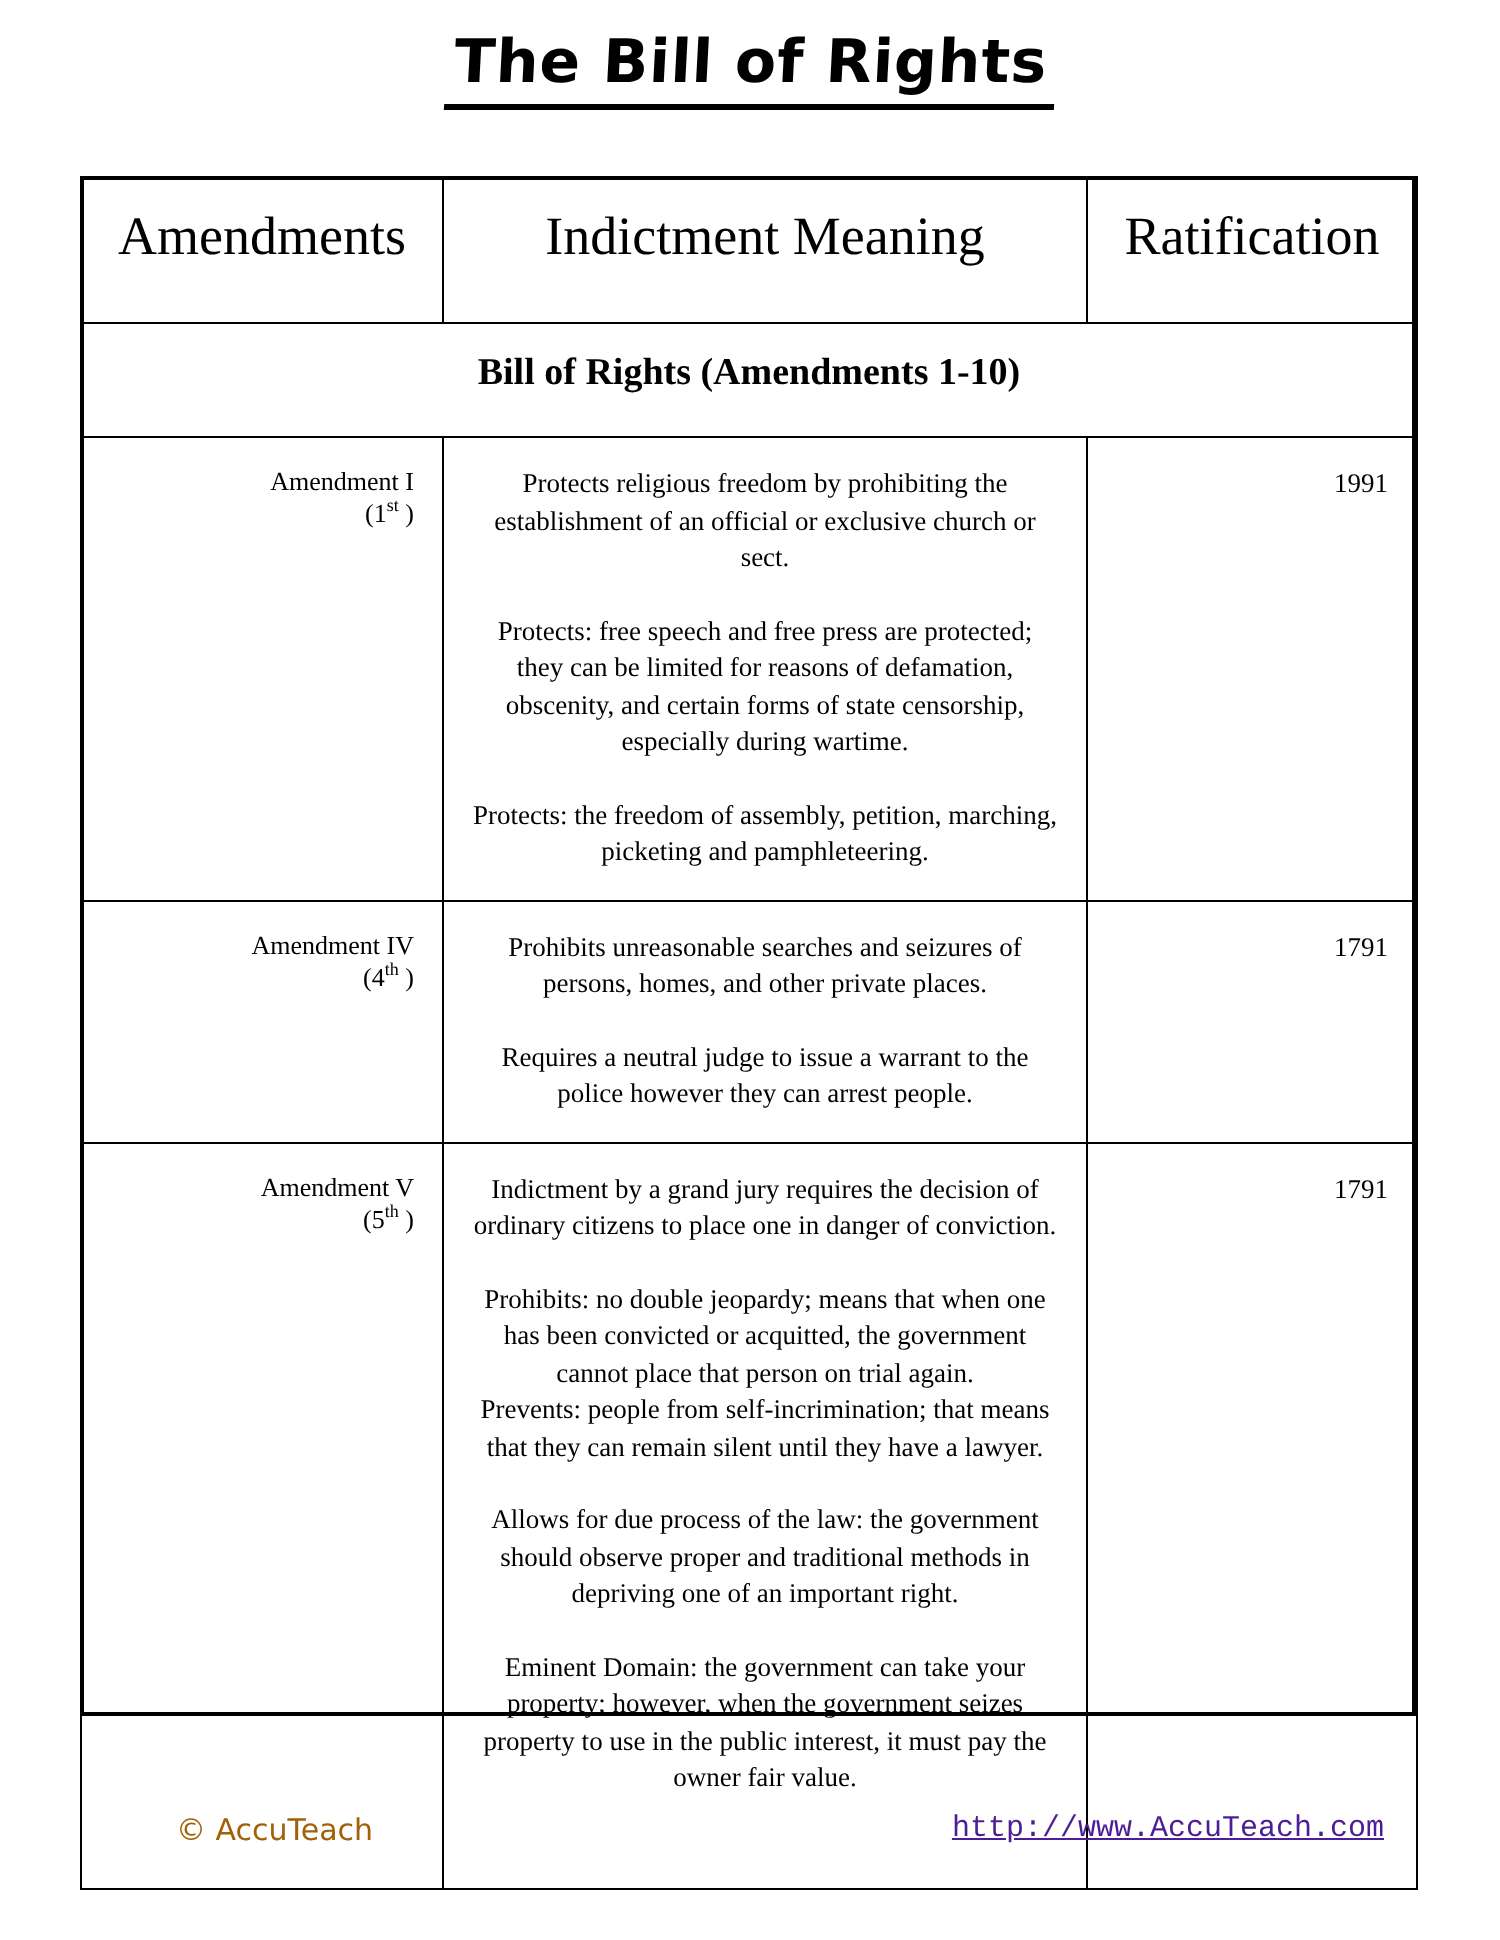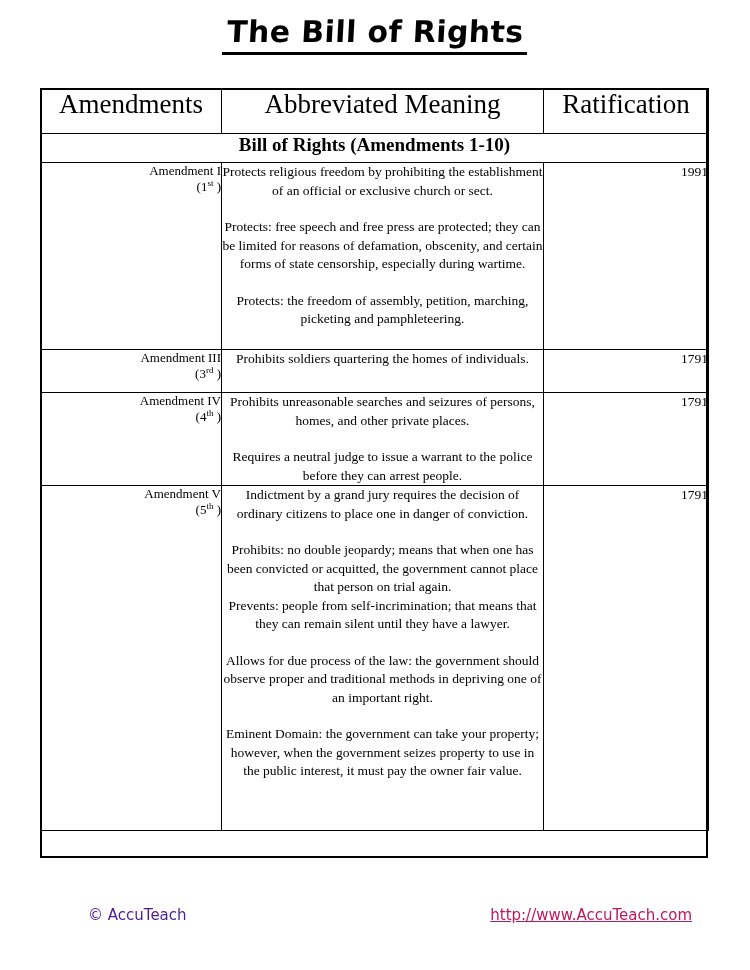"Amendments" .sheet-table td, .sheet-table th { padding: 0 -> 14px }
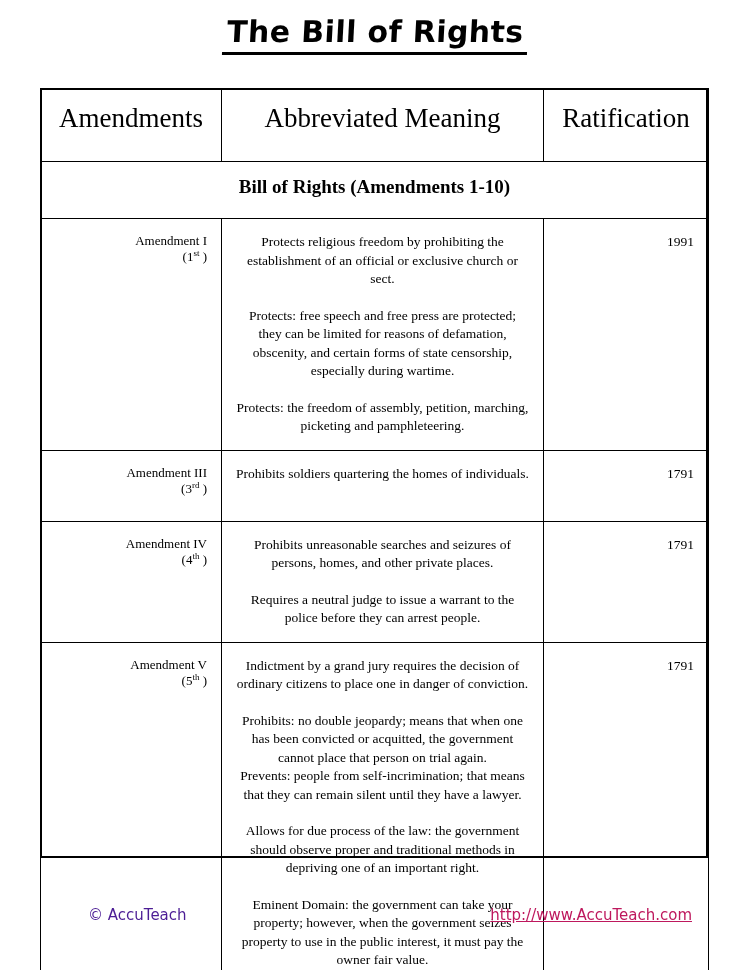"Abbreviated Meaning" td.hdr-cell { text: Abbreviated -> Indictment }
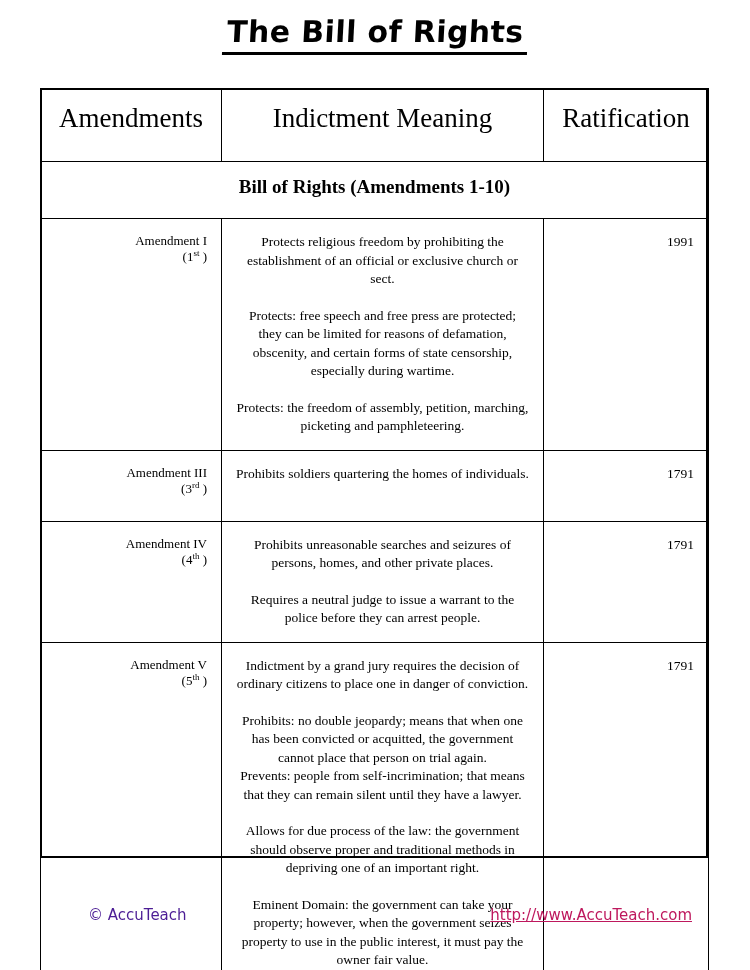"Amendment III" tr.r3 { html: <tr> <td> <span>Amendment III</span> <span><span>(3</span><sup>rd</sup><span> )</span></span> </td> <td> <p>Prohibits soldiers quartering the homes of individuals.</p> </td> <td>1791</td> </tr> -> none }
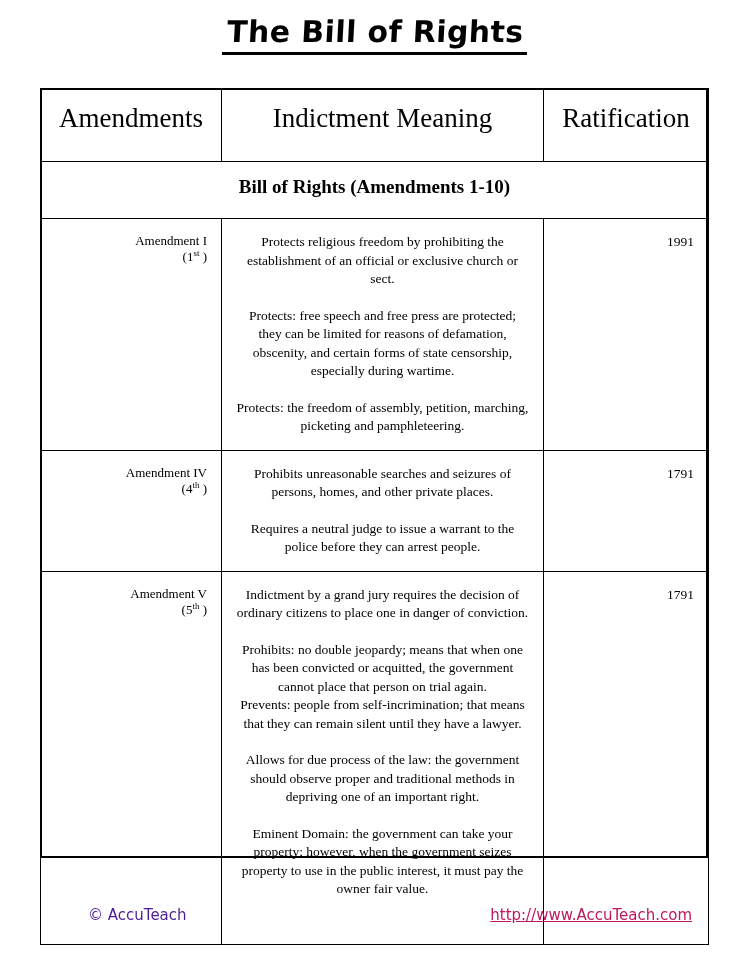"Requires a neutral judge to" p.gap { text: before -> however }
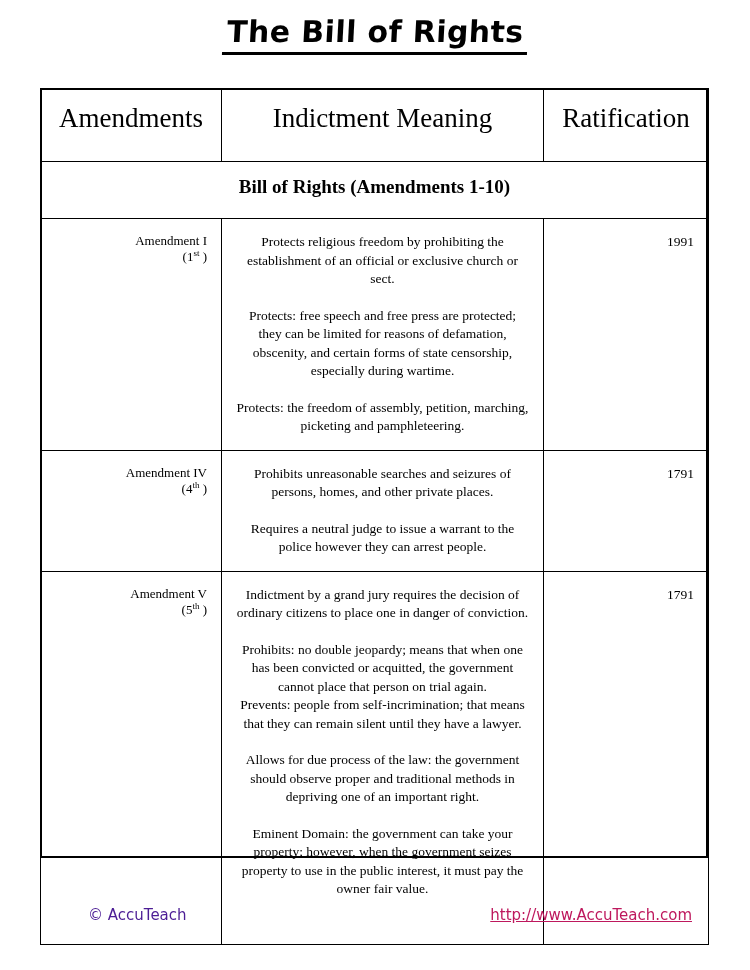"© AccuTeach" .copyright { color: #4c1d95 -> #a16207 }
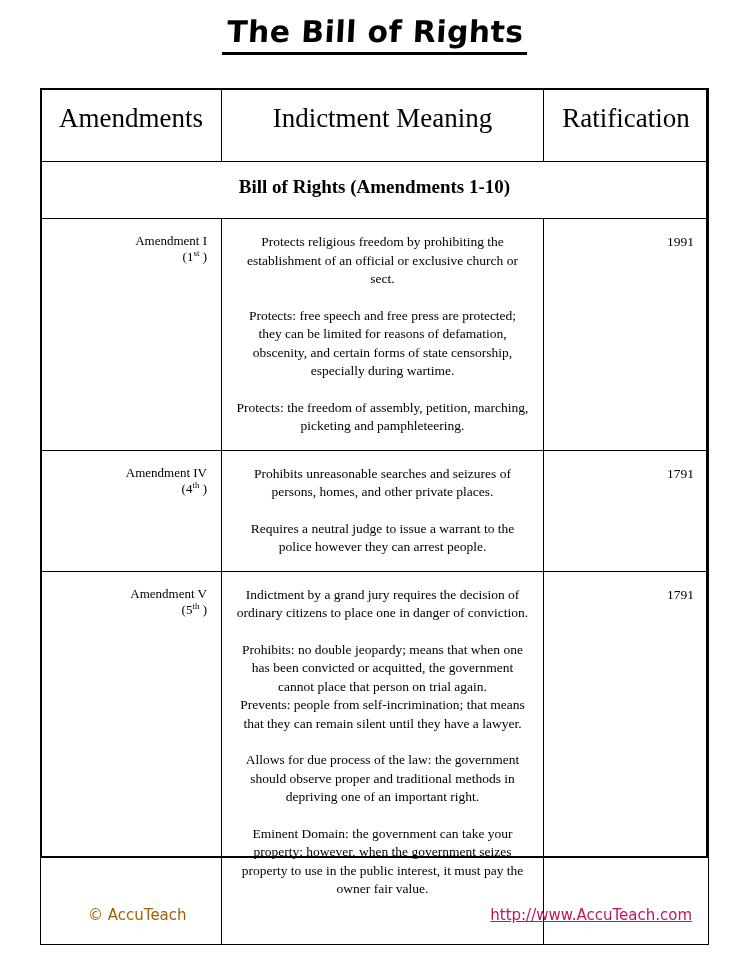"http://www.AccuTeach.com" a.site-link { color: #be185d -> #4c1d95; font-family: none -> Liberation Mono, monospace }
